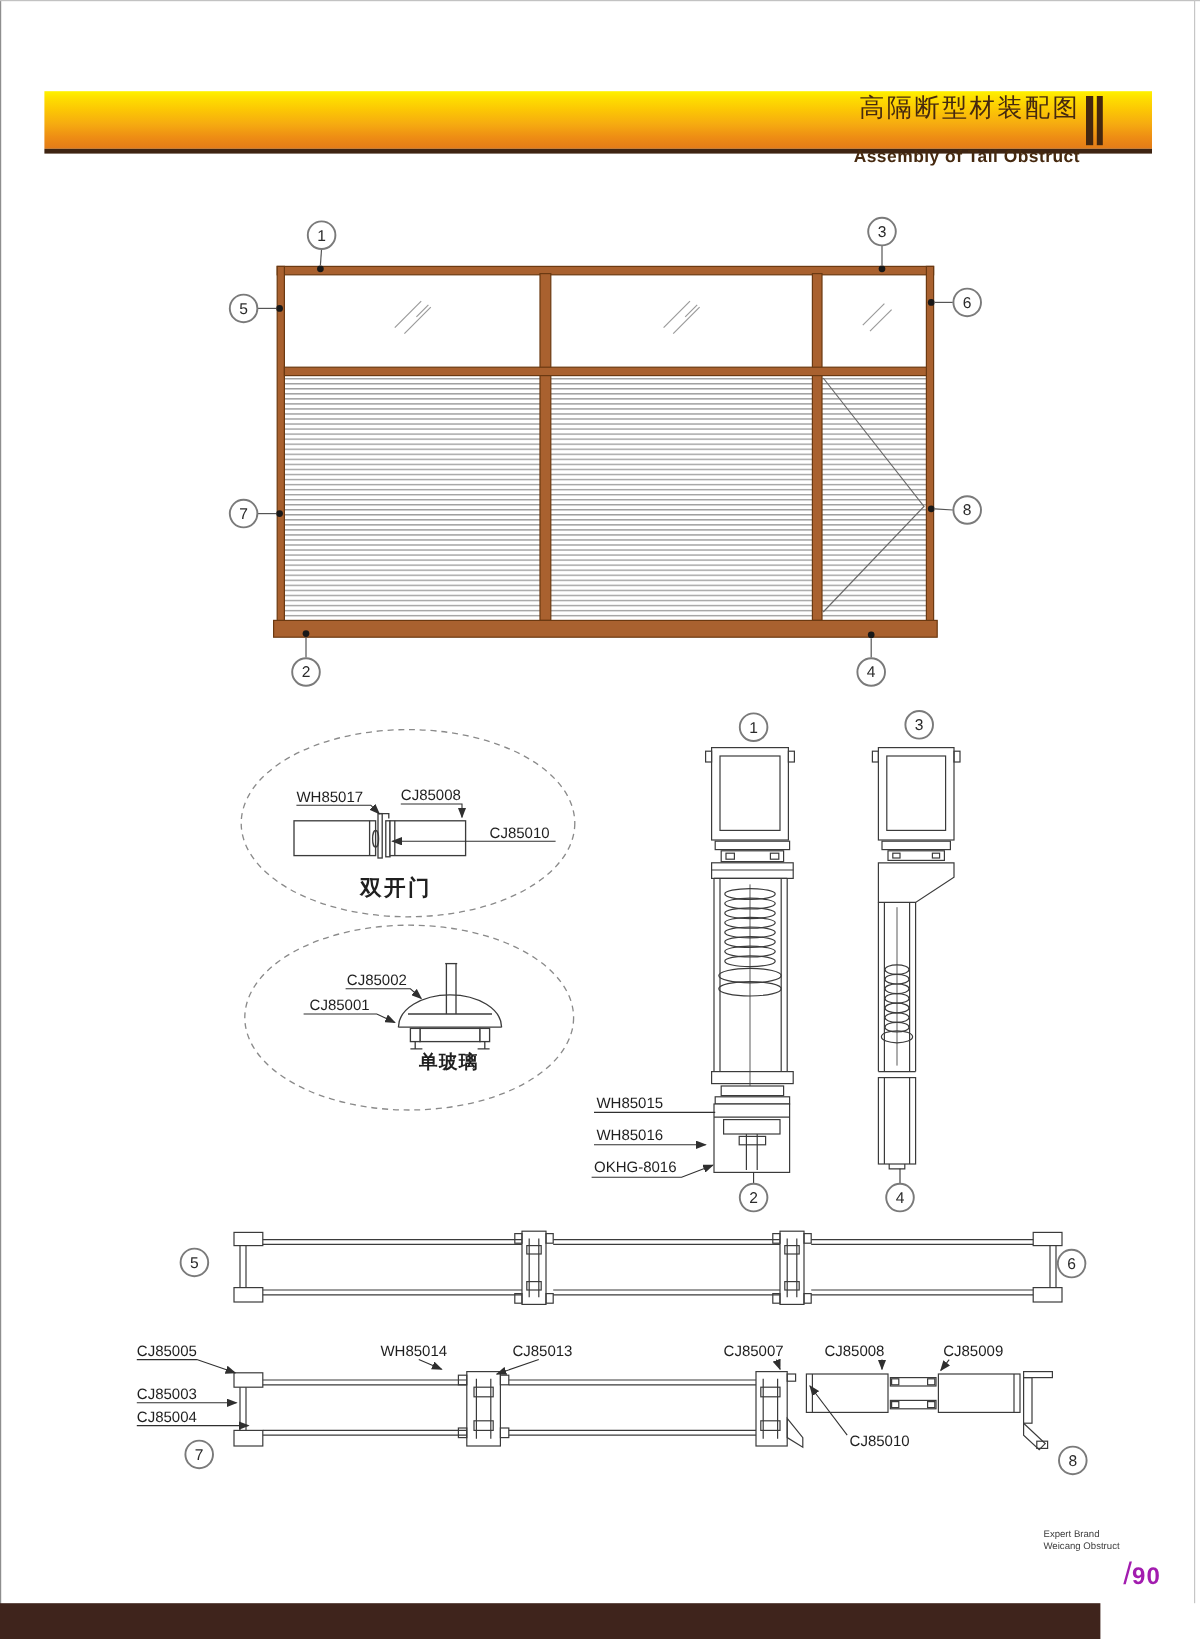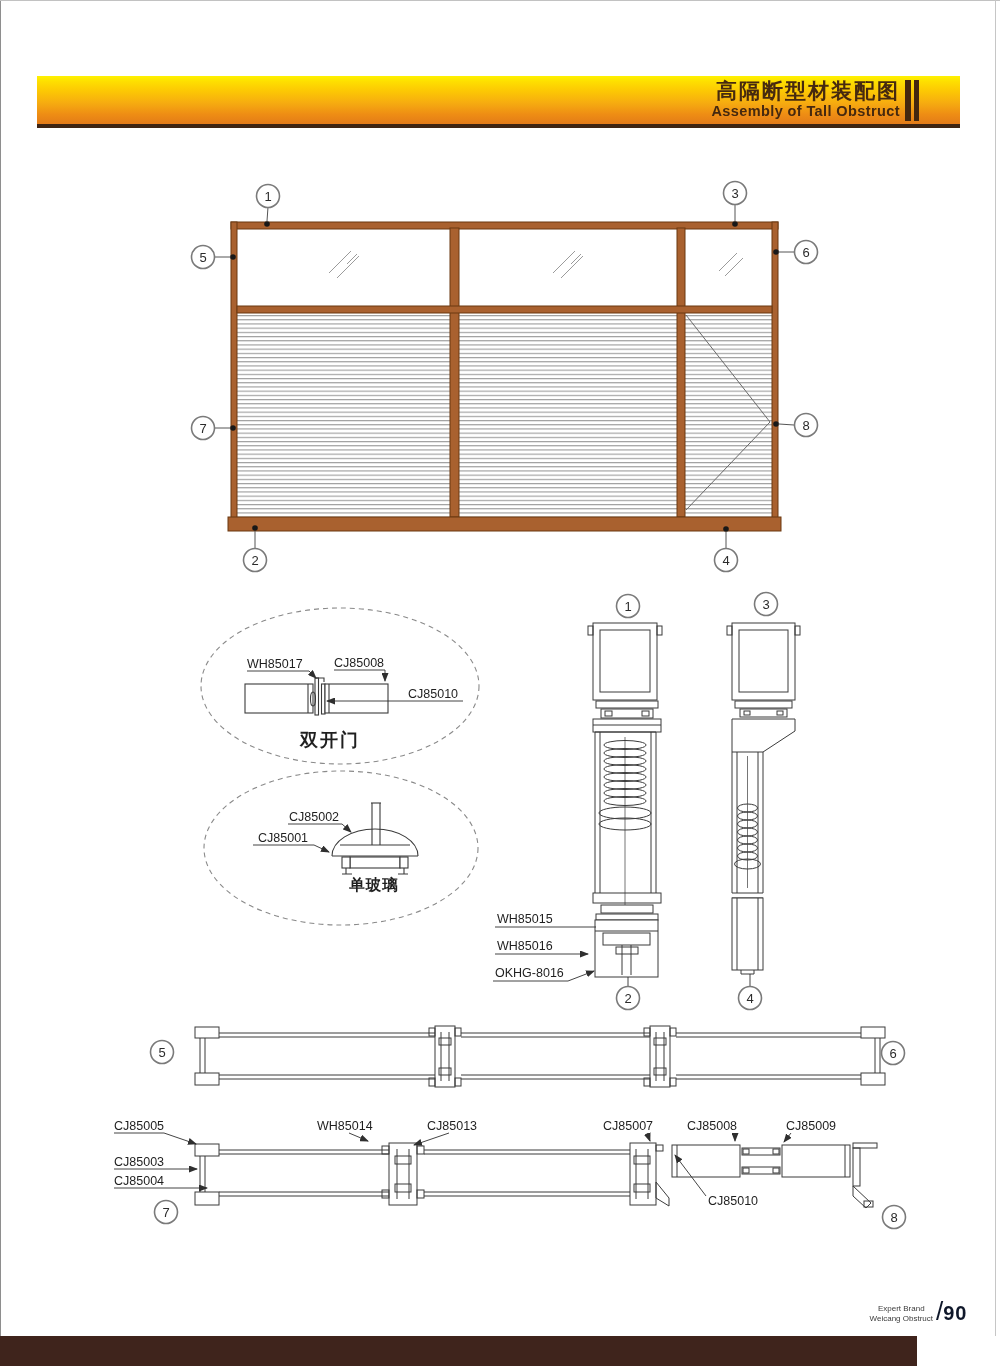"高隔断型材装配图" .title-cn { font-weight: bold -> normal }
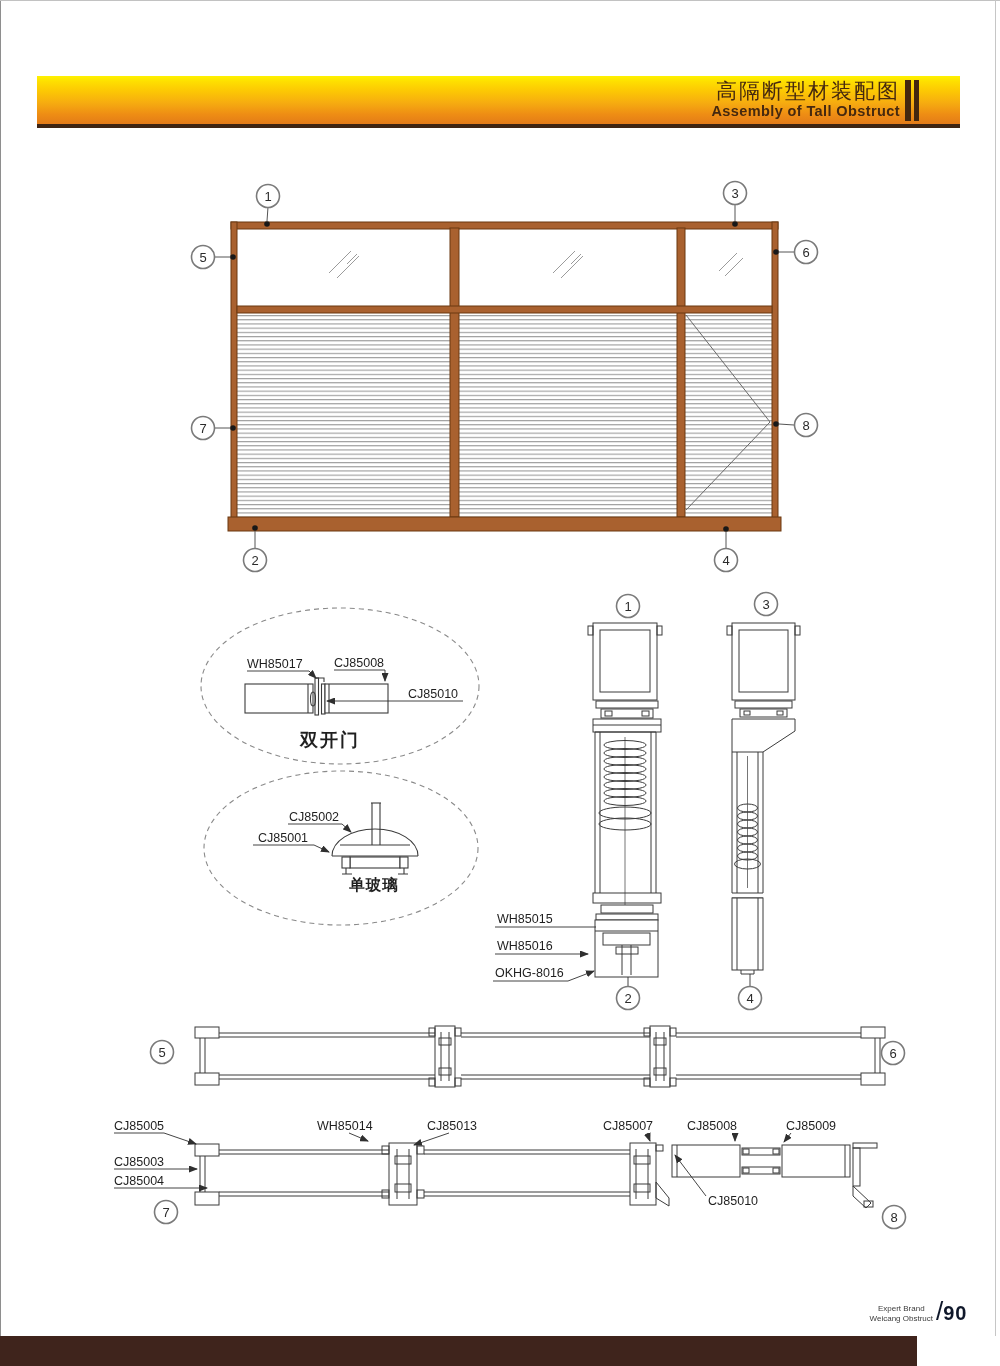"Assembly of Tall Obstruct" .title-en { margin-top: none -> 20px }
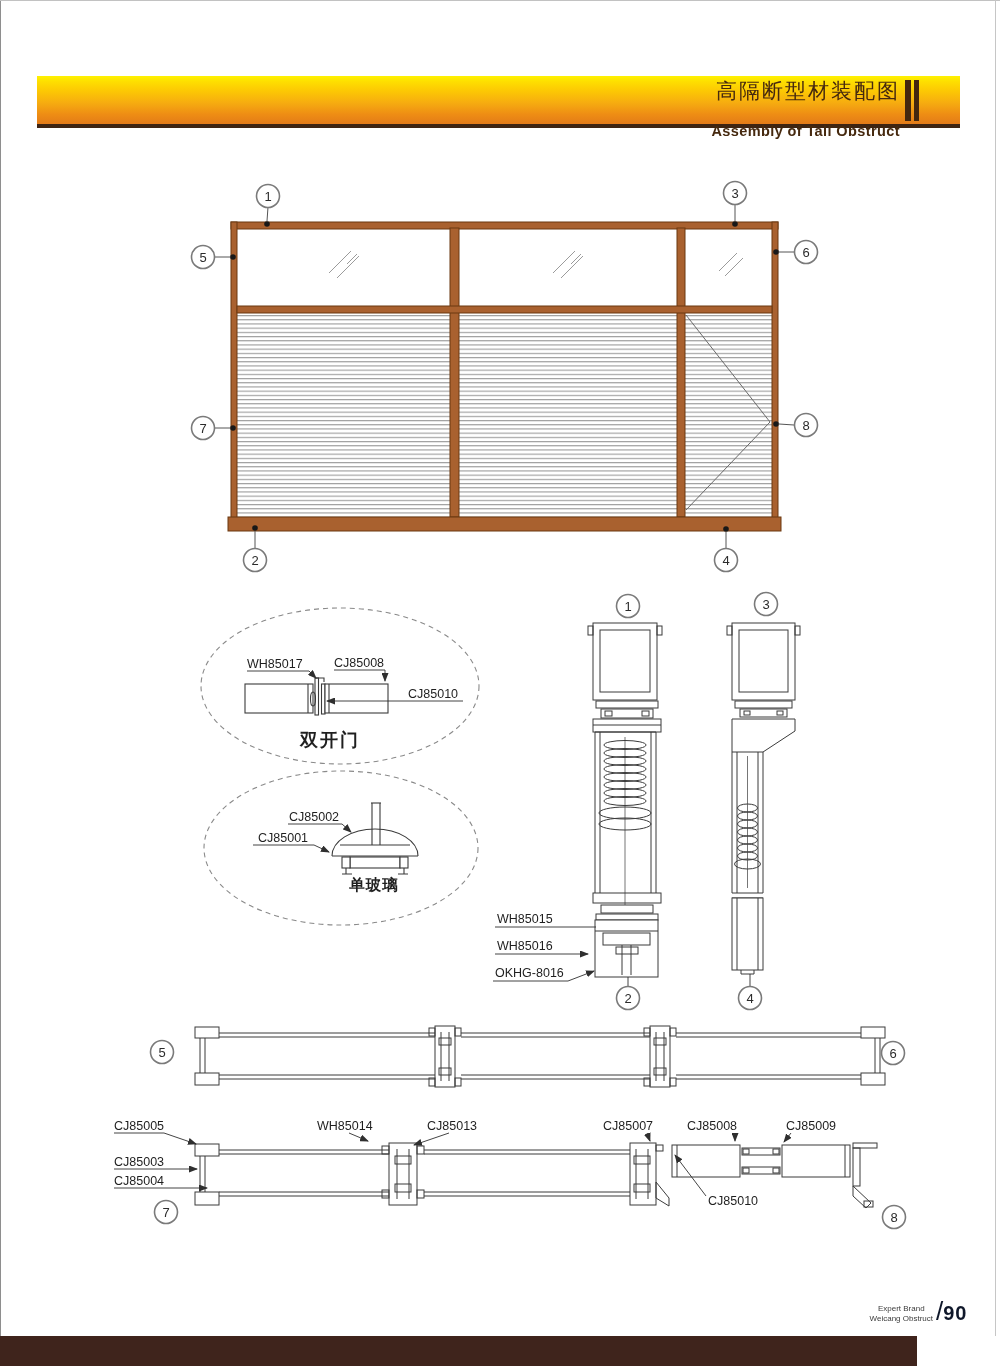"Expert Brand" .brand { text-align: center -> left; top: 1304px -> 1274px }
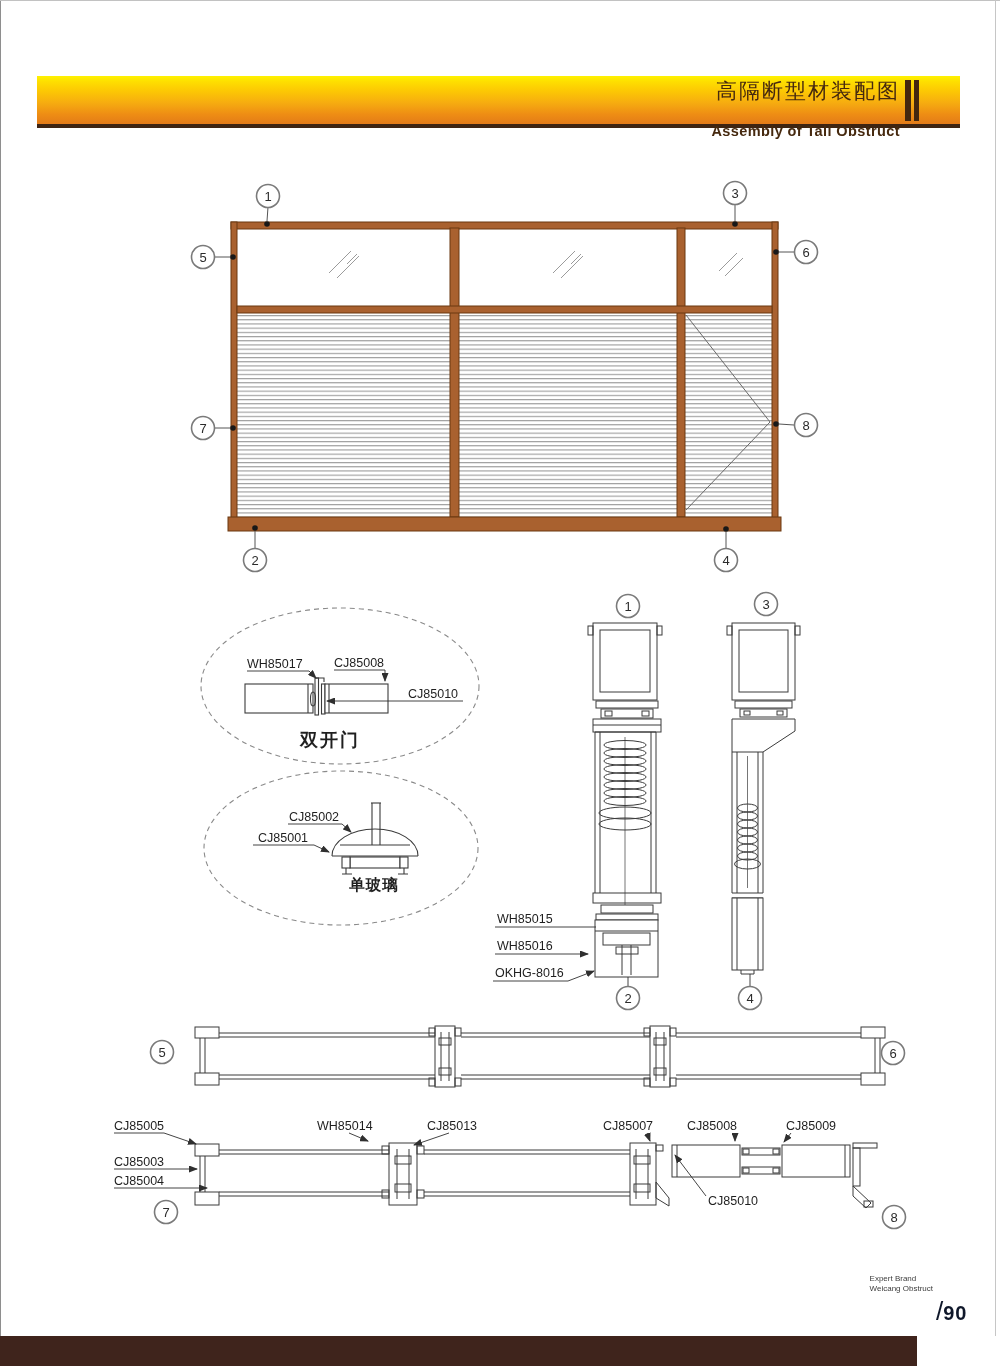"/90" .pagenum { color: #0f172a -> #a21caf }
